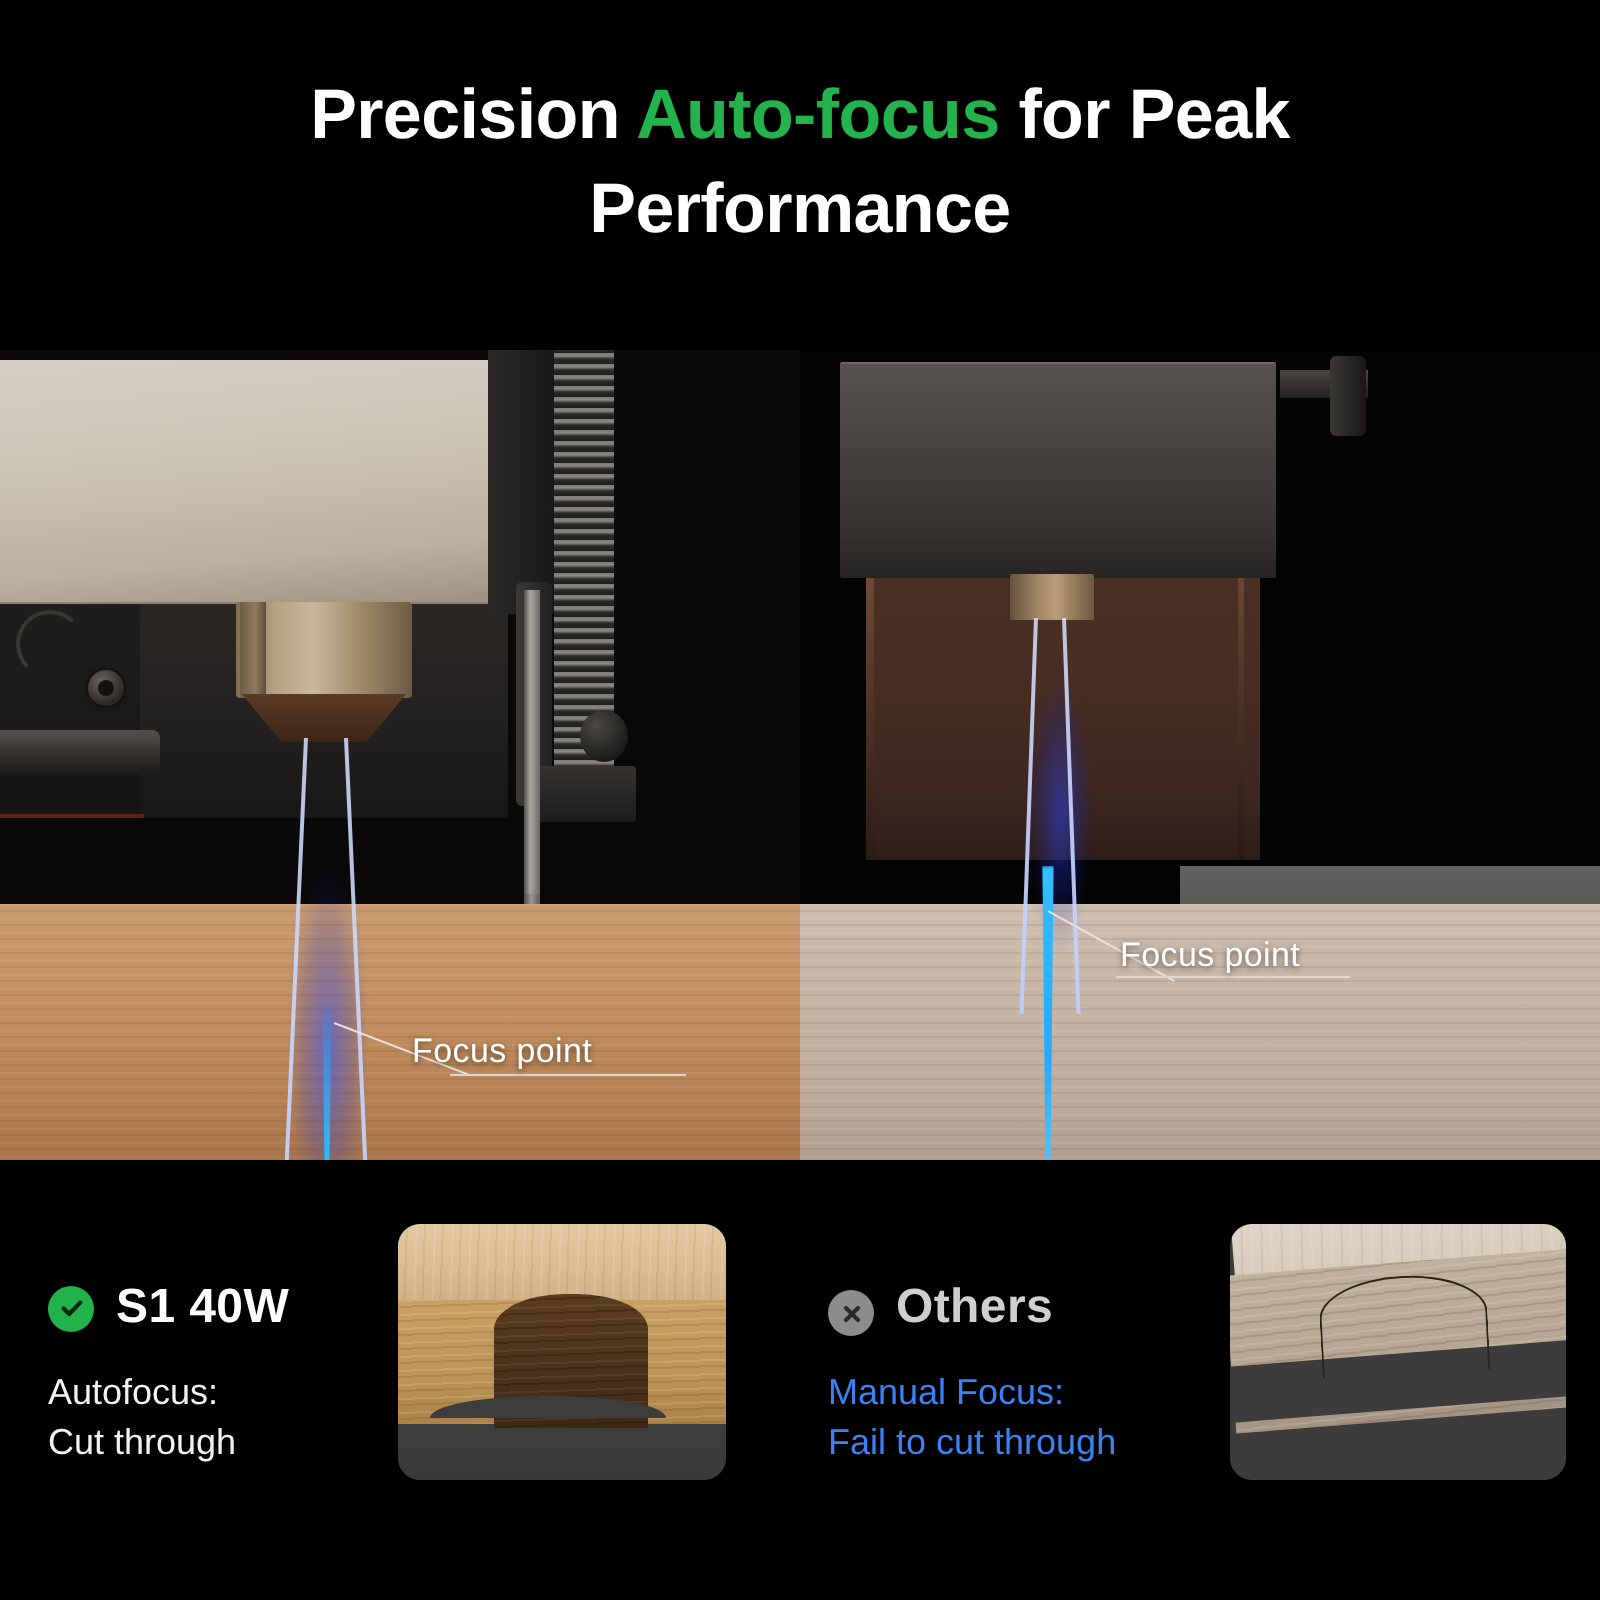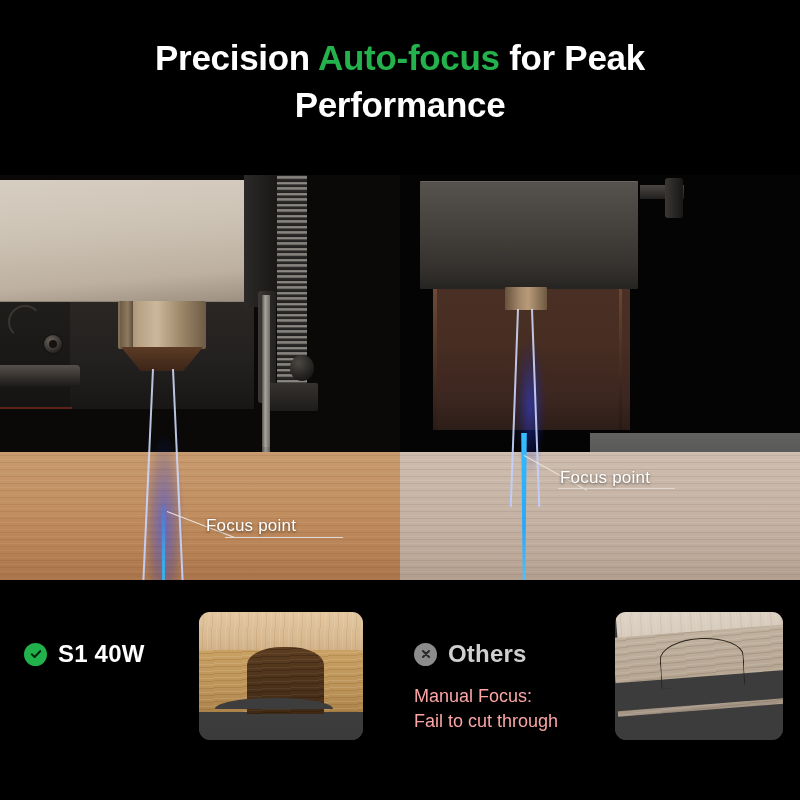"Others" div.badge-row { align-items: none -> flex-end }
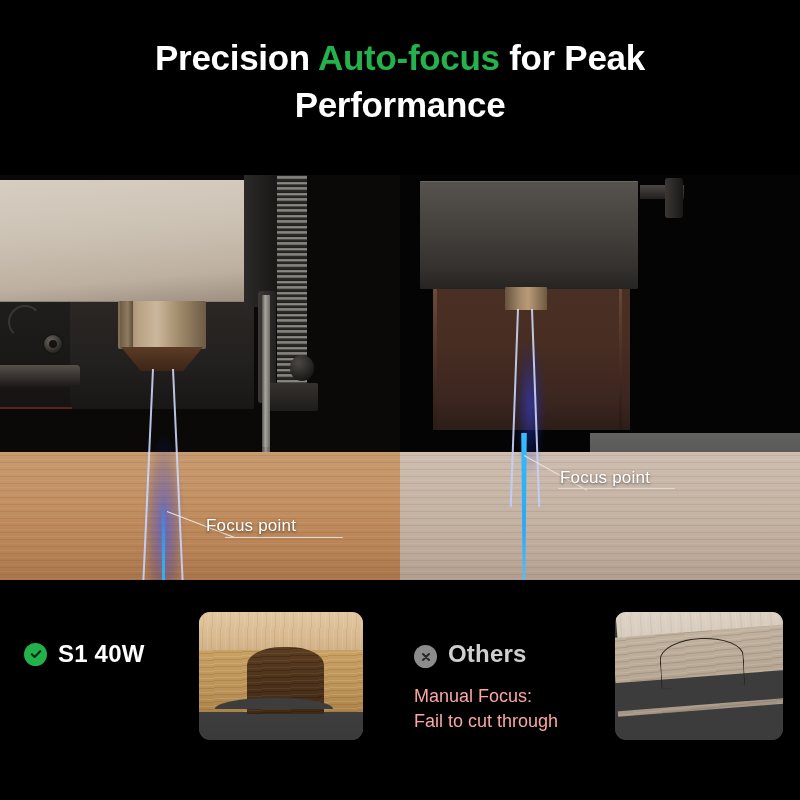"Autofocus:" div.sub { html: none -> <div>Autofocus: Cut through</div> }
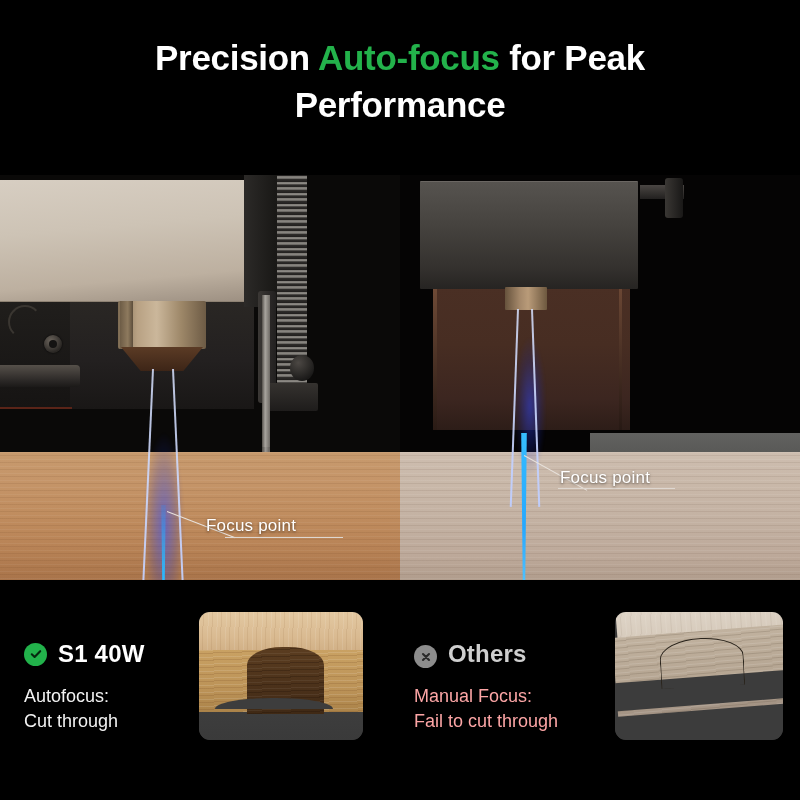"Manual Focus:" .sub.bad { color: #fca5a5 -> #3b82f6 }
